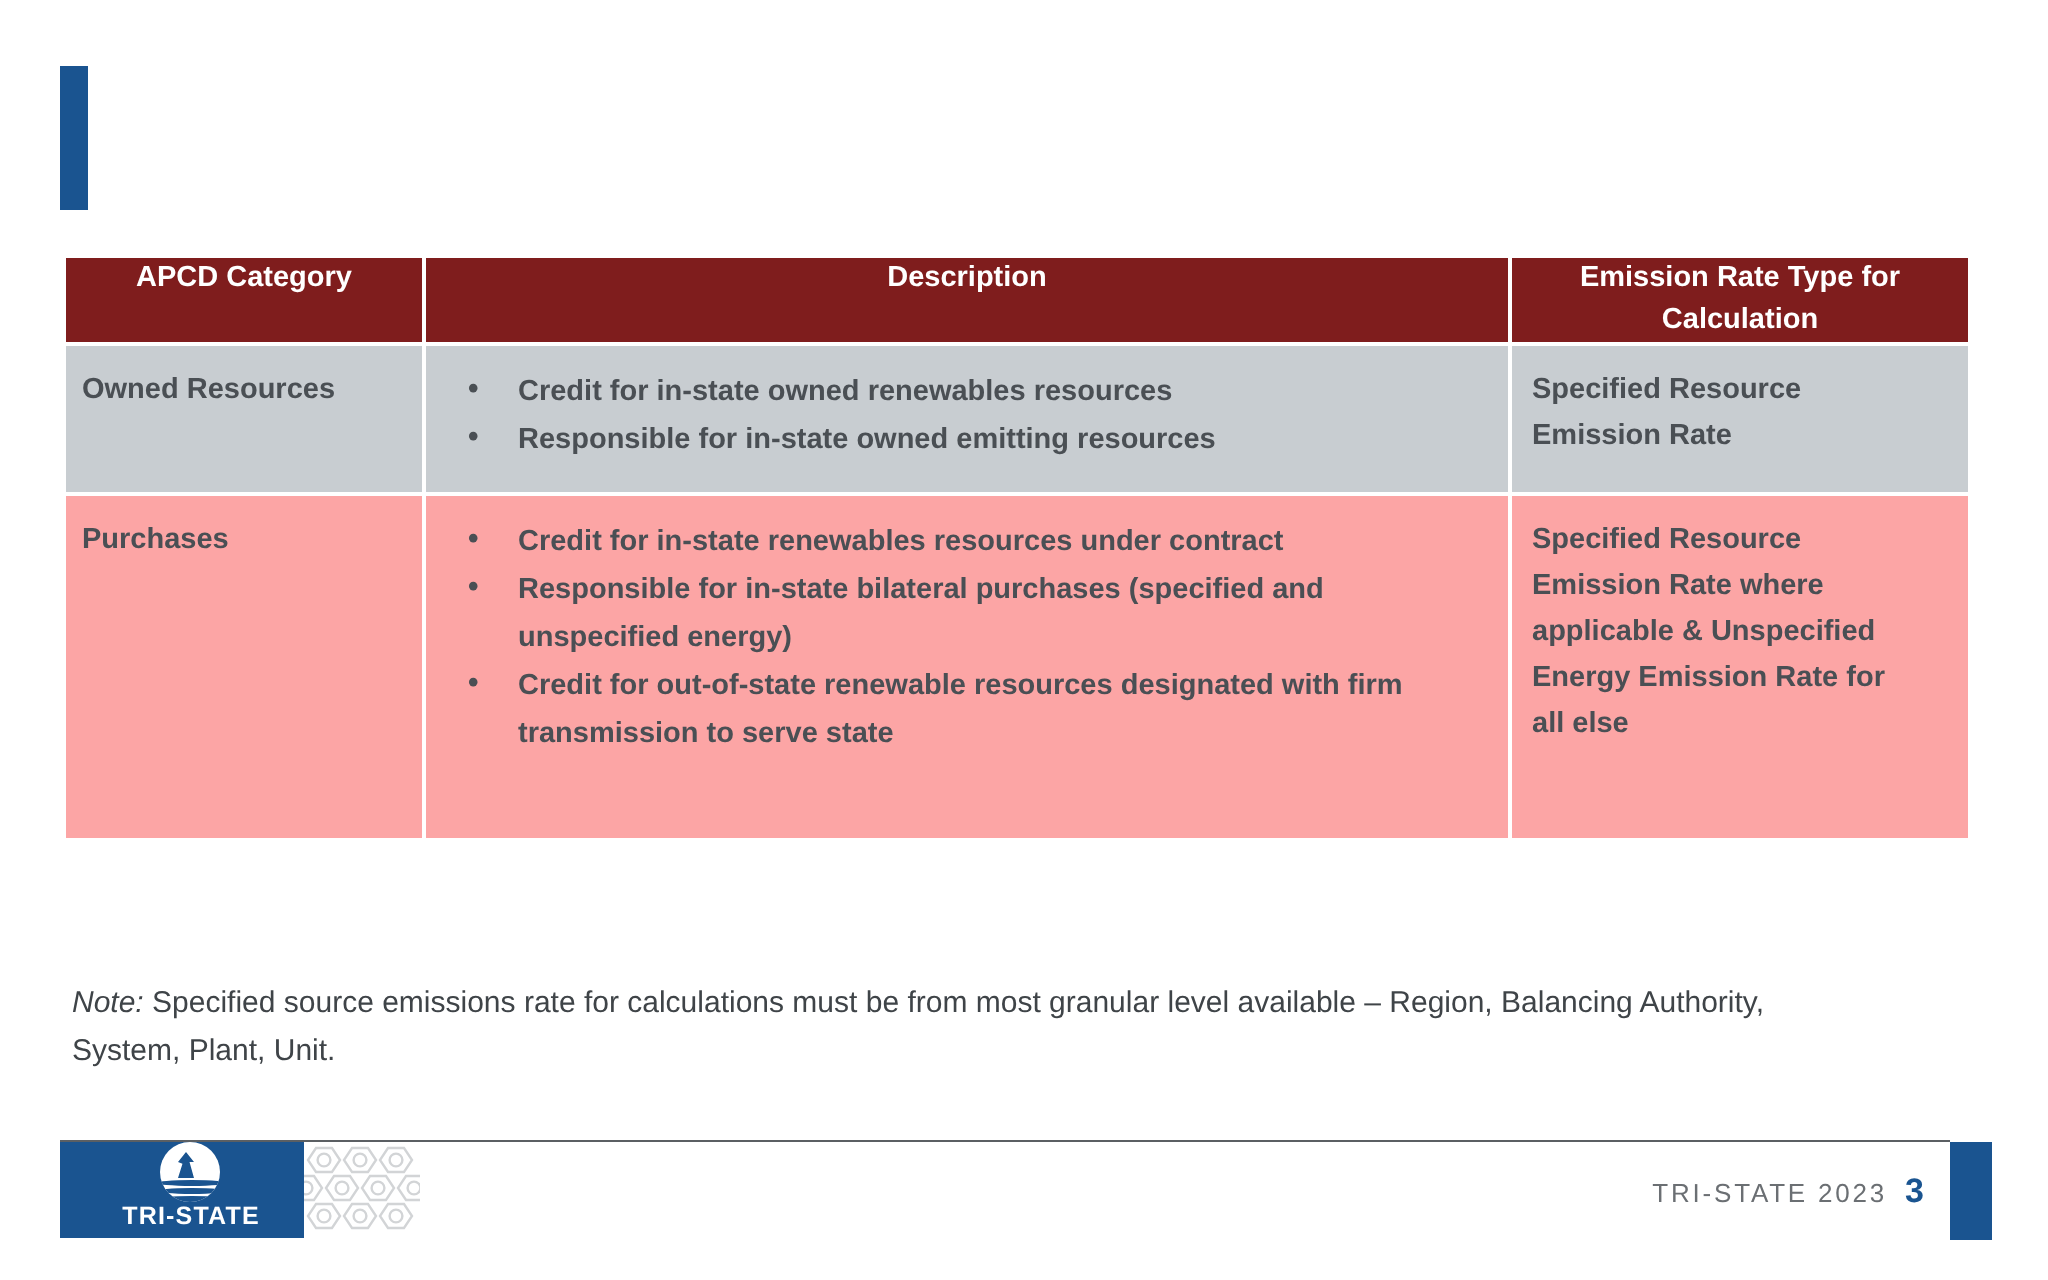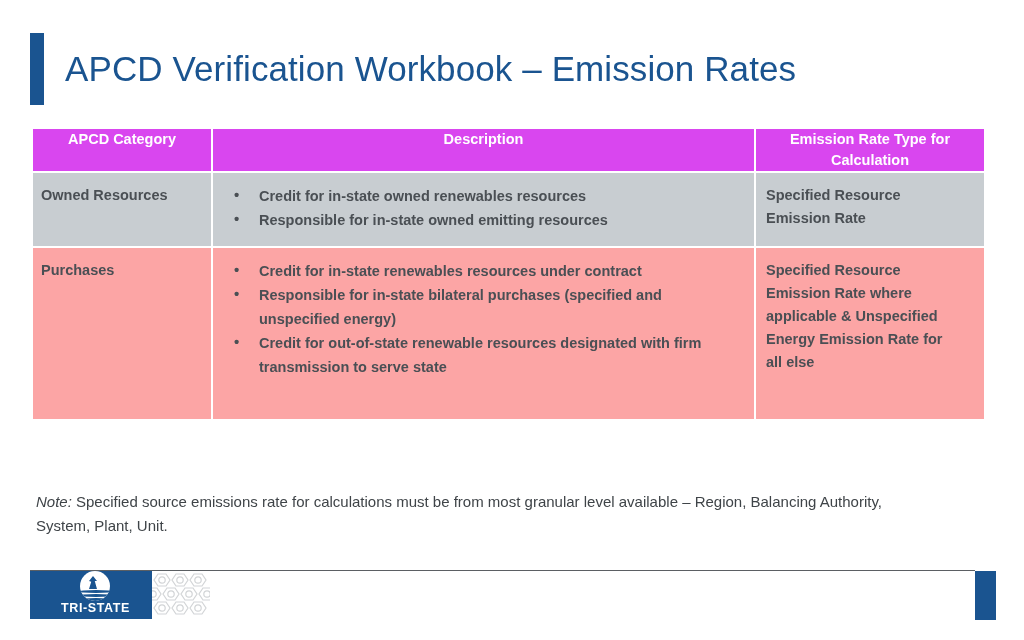"APCD Verification Workbook – Emission" div.title-text { html: <div>APCD Verification Workbook – Emission Rates</div> -> none }
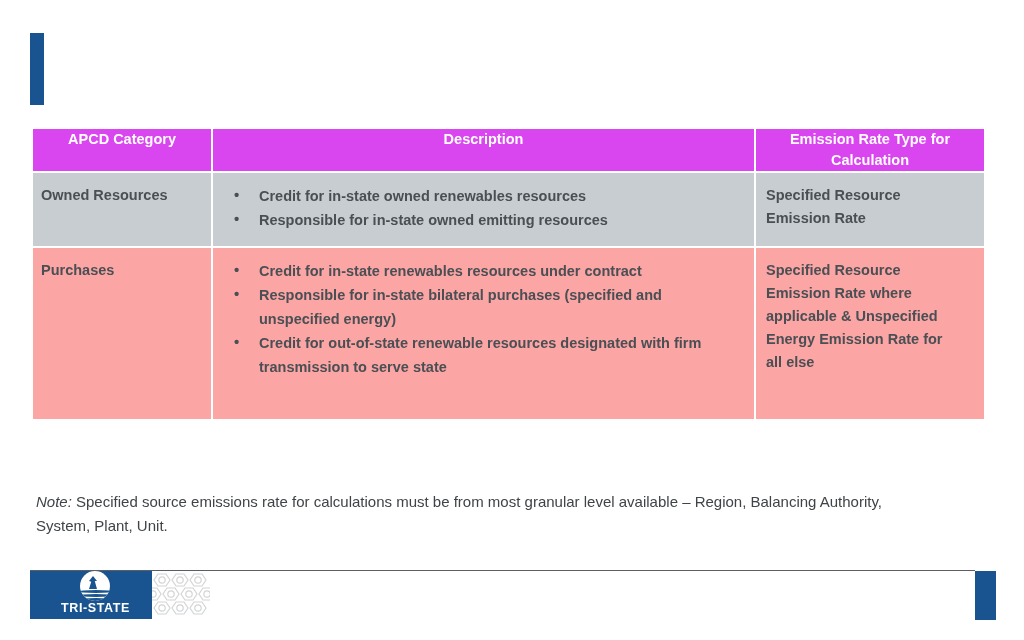"APCD Category" thead th { background: #d946ef -> #7f1d1d }
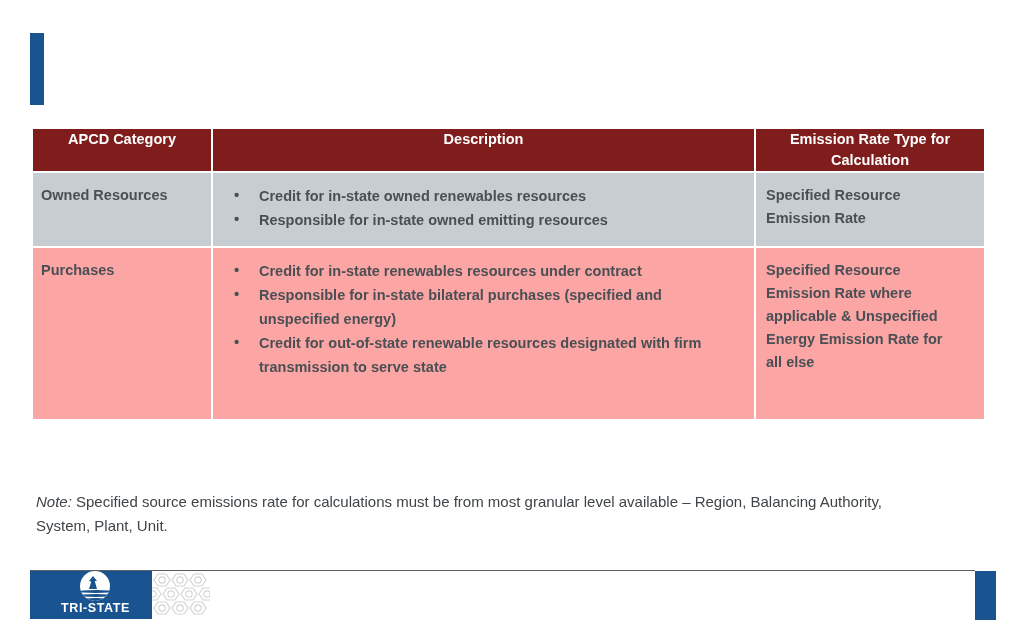"TRI-STATE 2023" div.footer-meta { html: none -> <div> <span>TRI-STATE 2023</span> <span>3</span> </div> }
